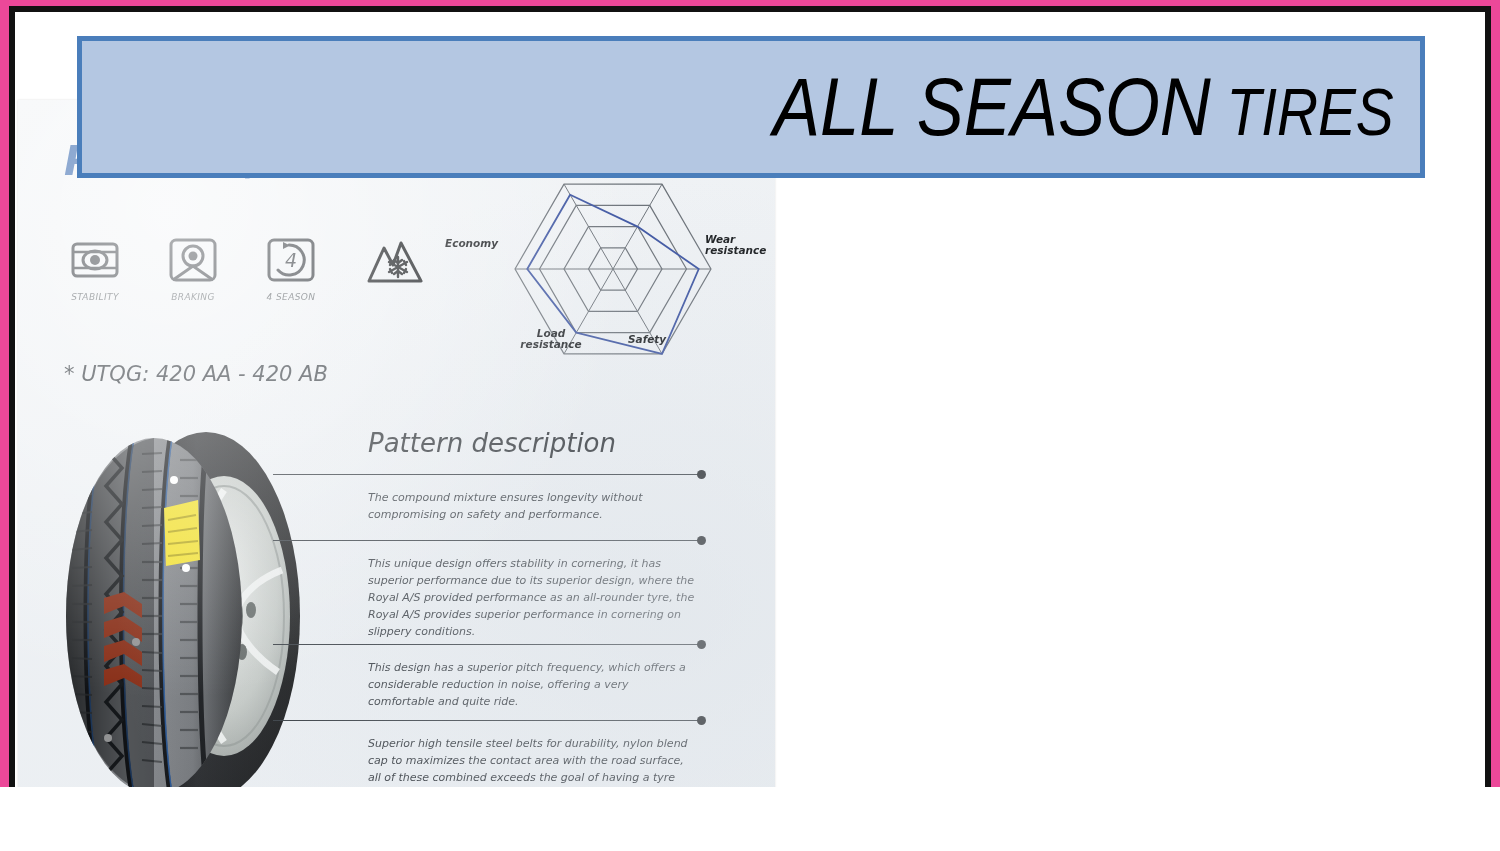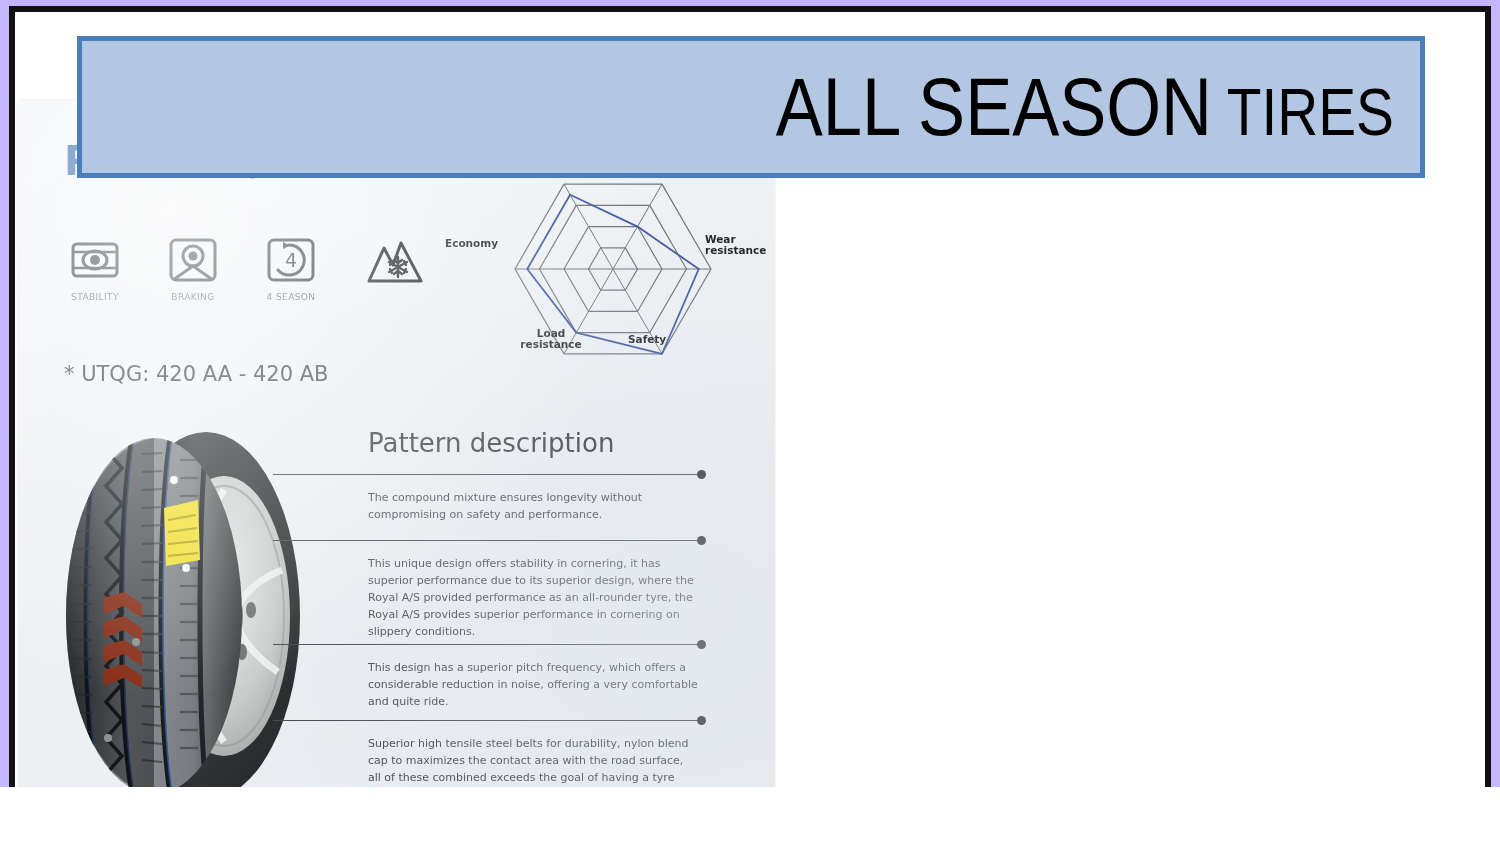"ALL SEASON TIRES" #slide { background: #c4b5fd -> #ec4899; font-style: none -> italic }
